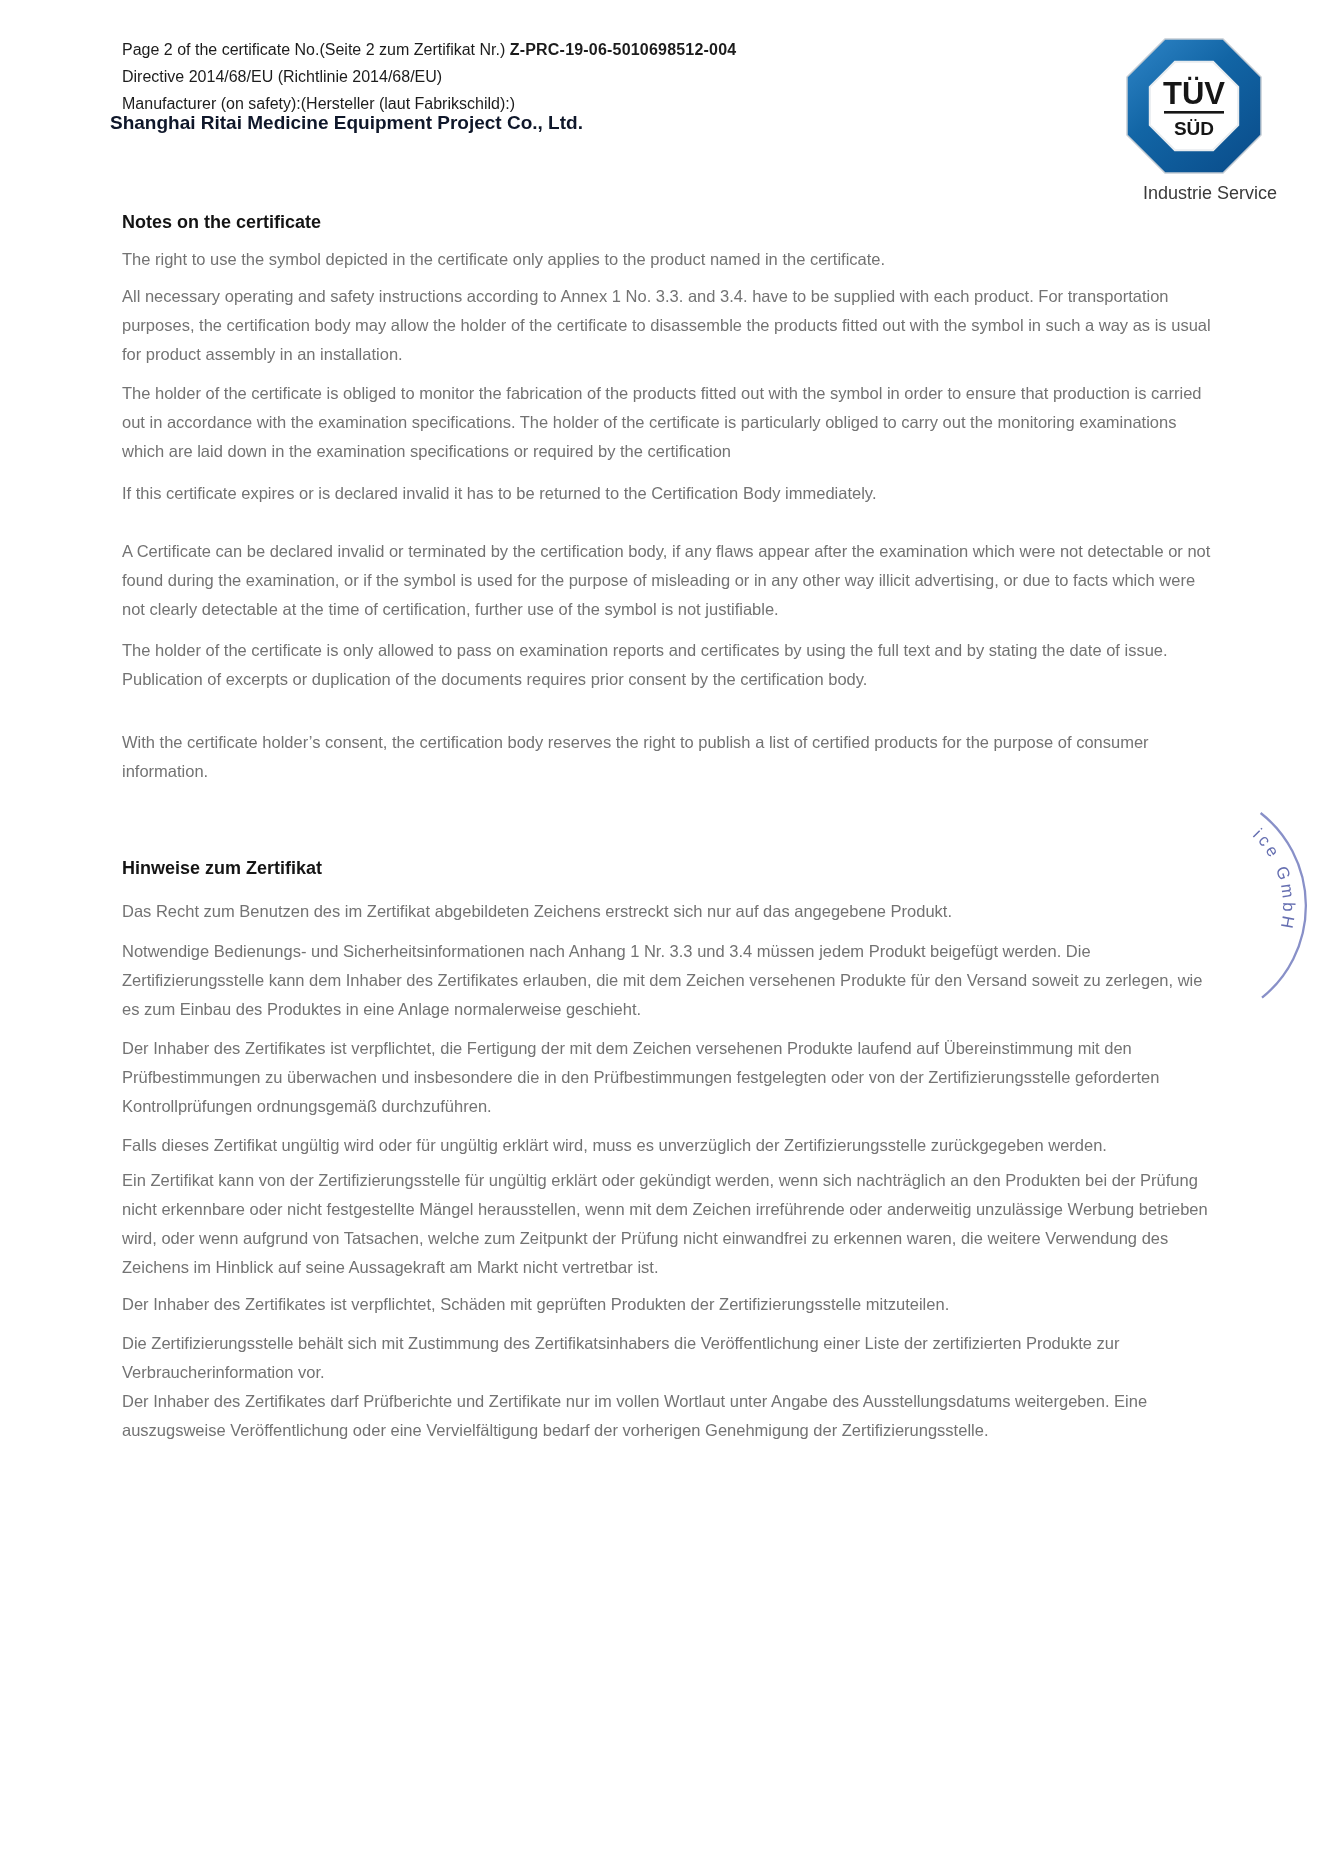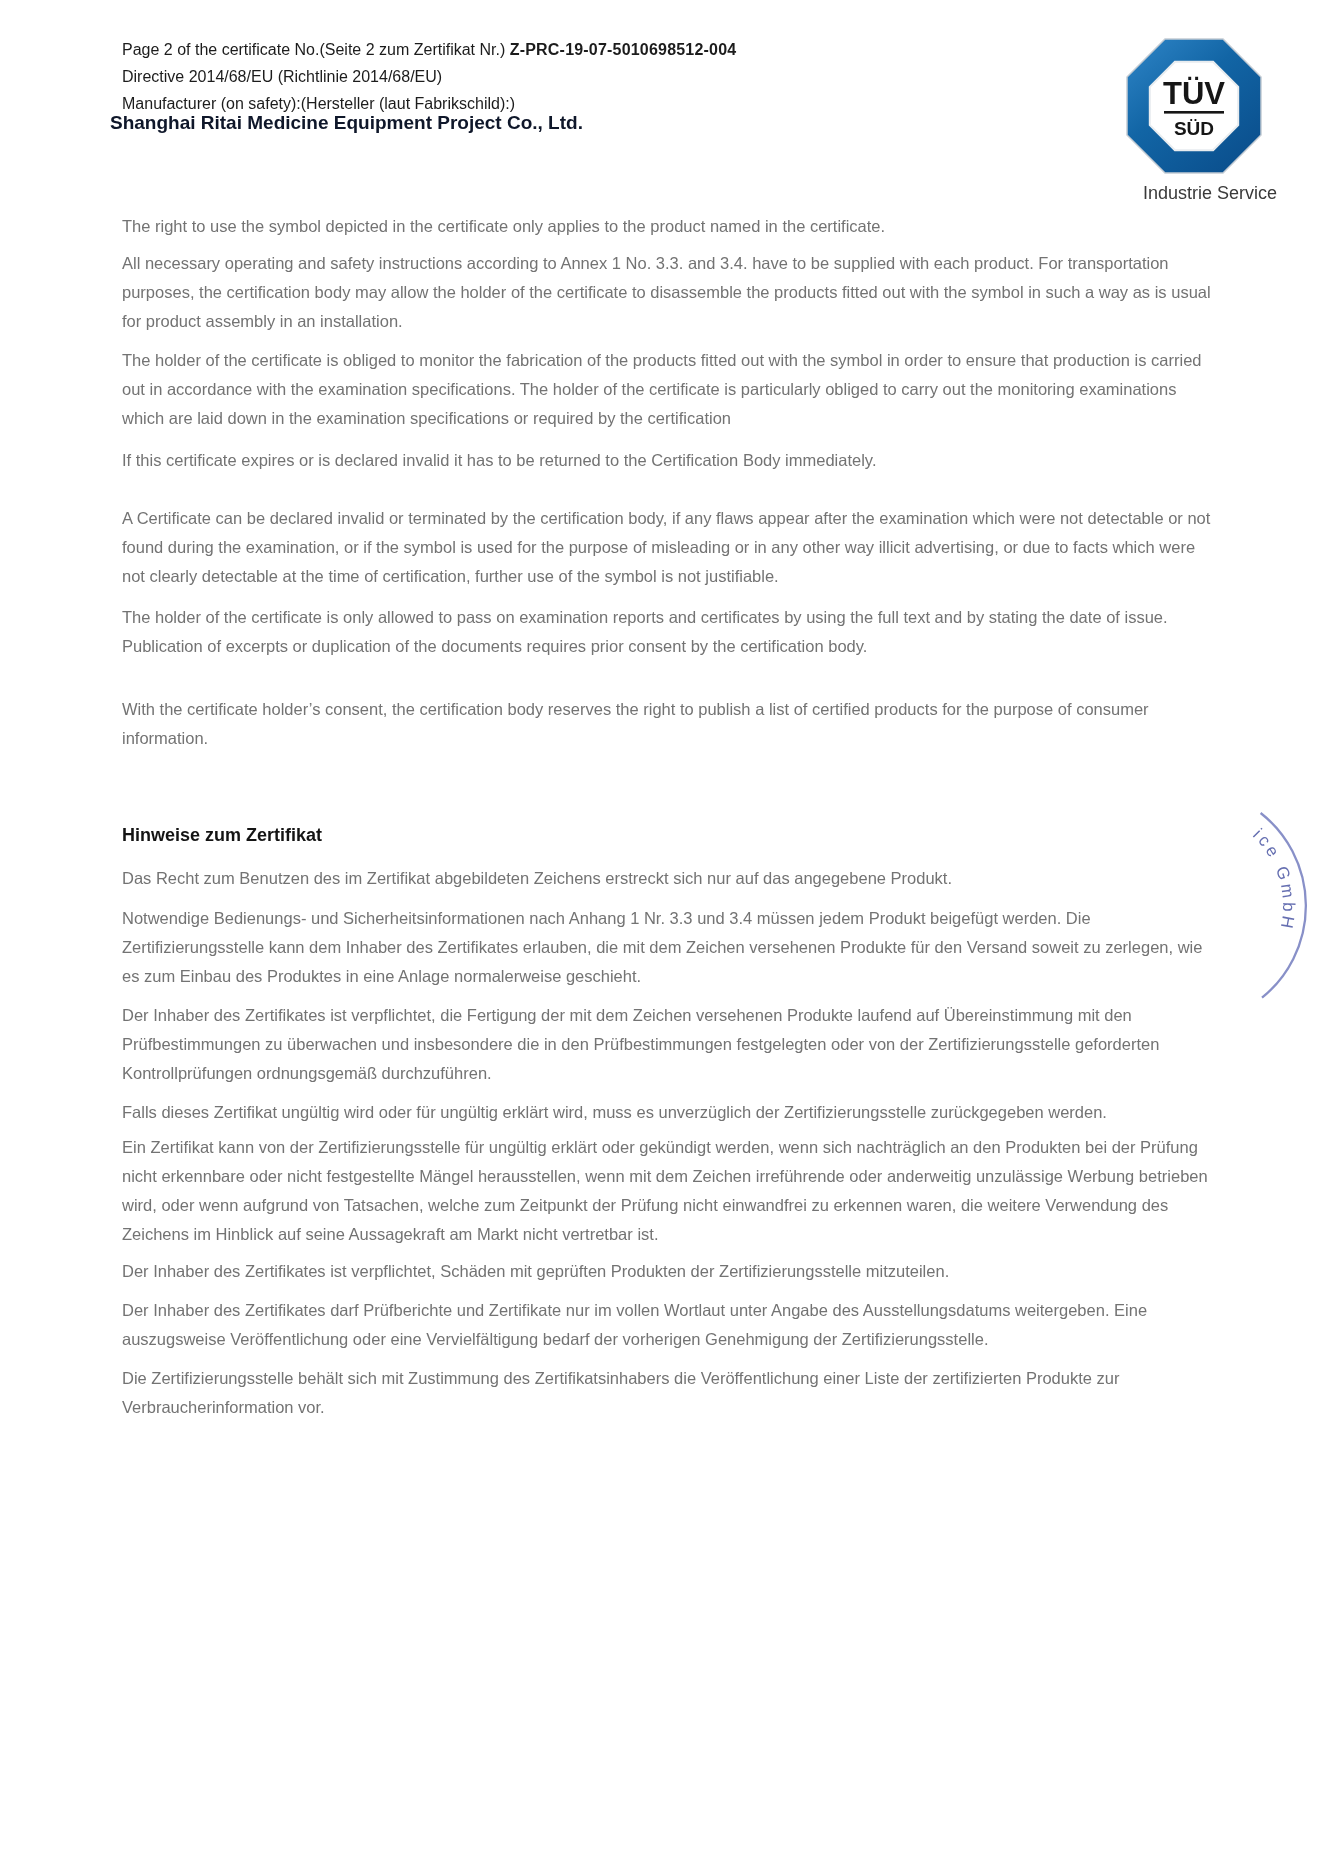"Z-PRC-19-07-5010698512-004" span.cert-no { text: Z-PRC-19-07-5010698512-004 -> Z-PRC-19-06-5010698512-004 }
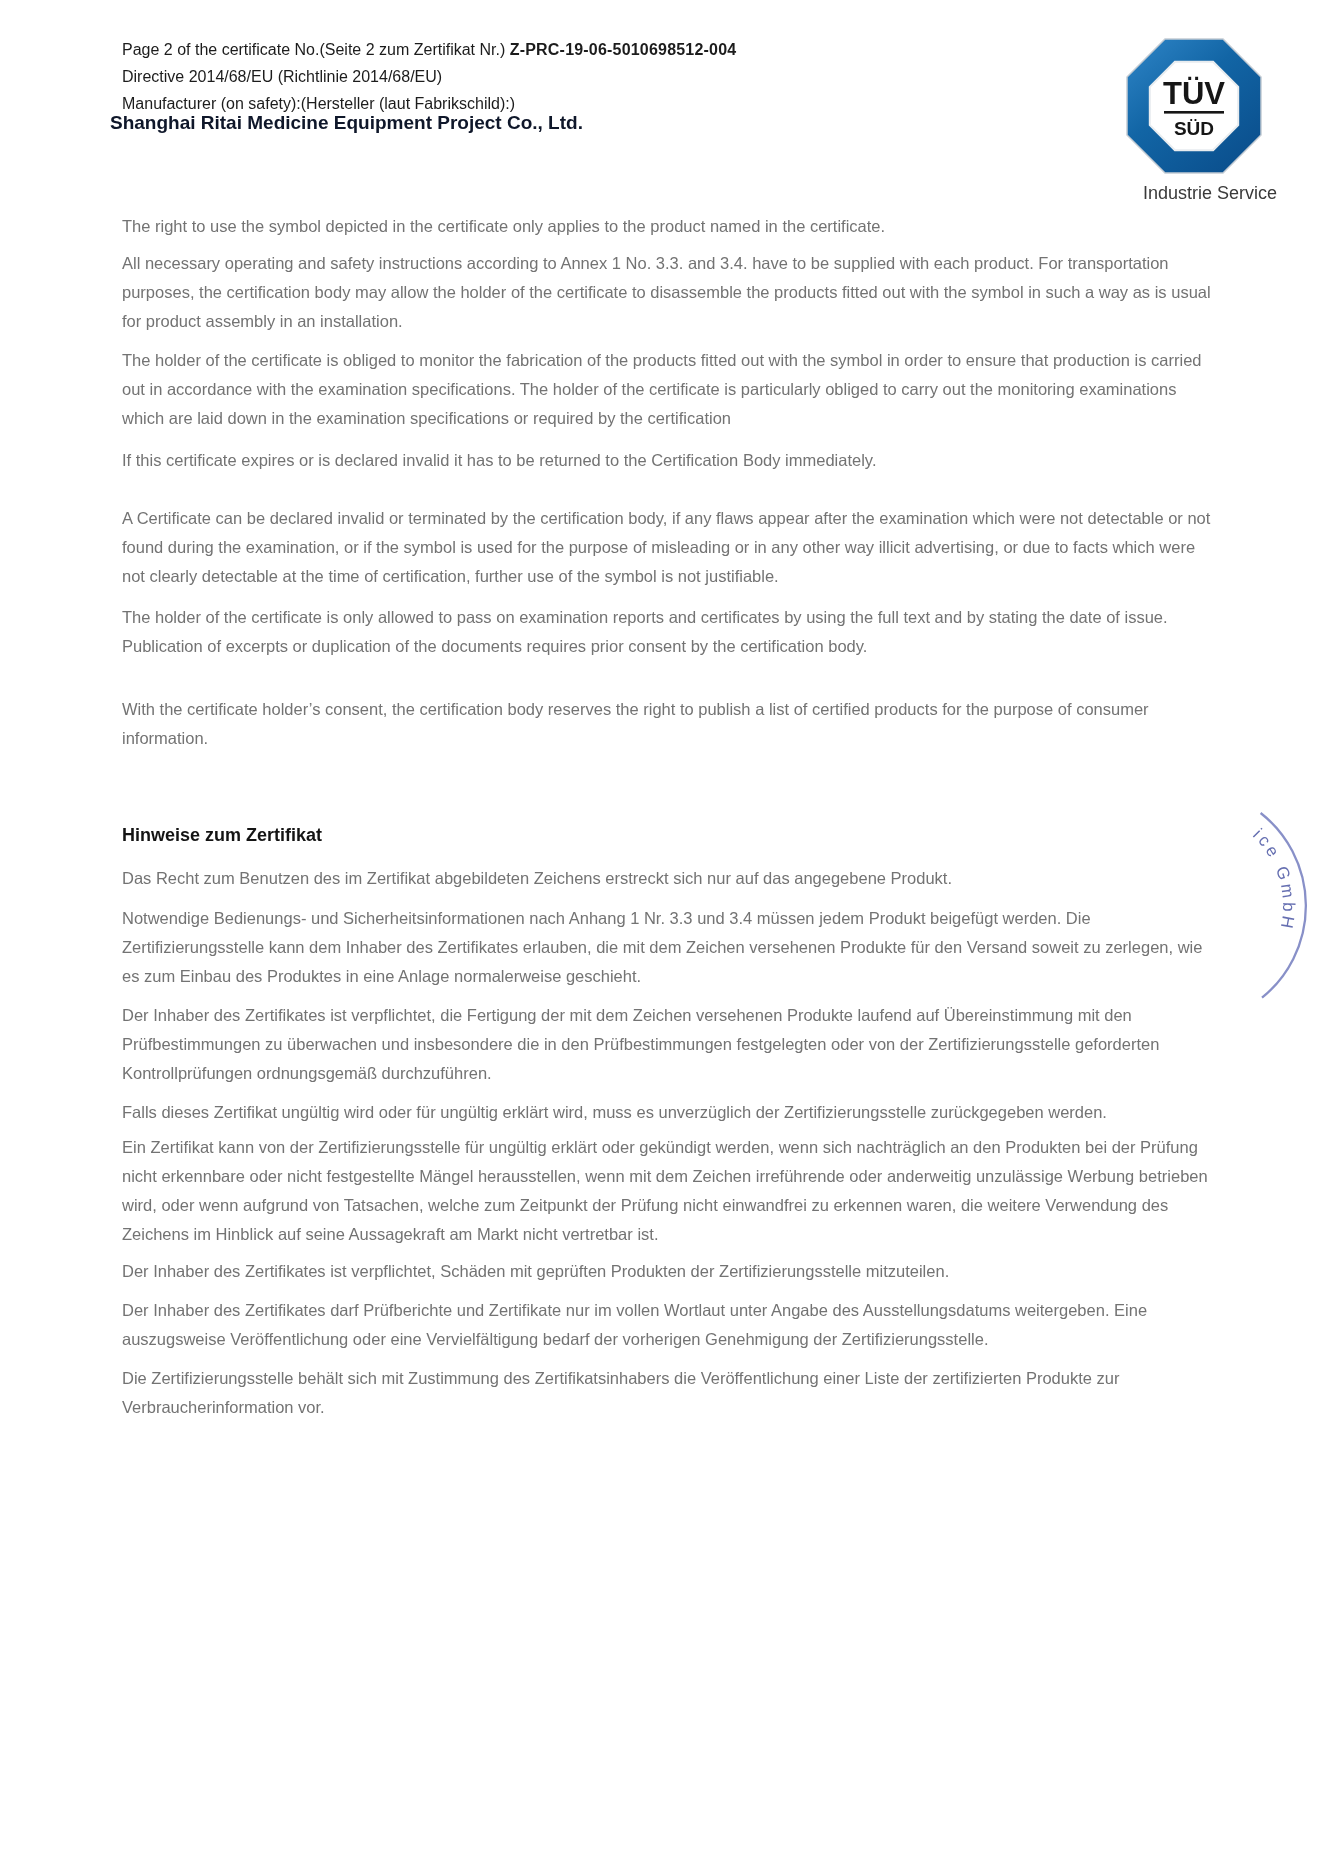"Notes on the certificate" h2.section-heading { html: none -> <h2>Notes on the certificate</h2> }
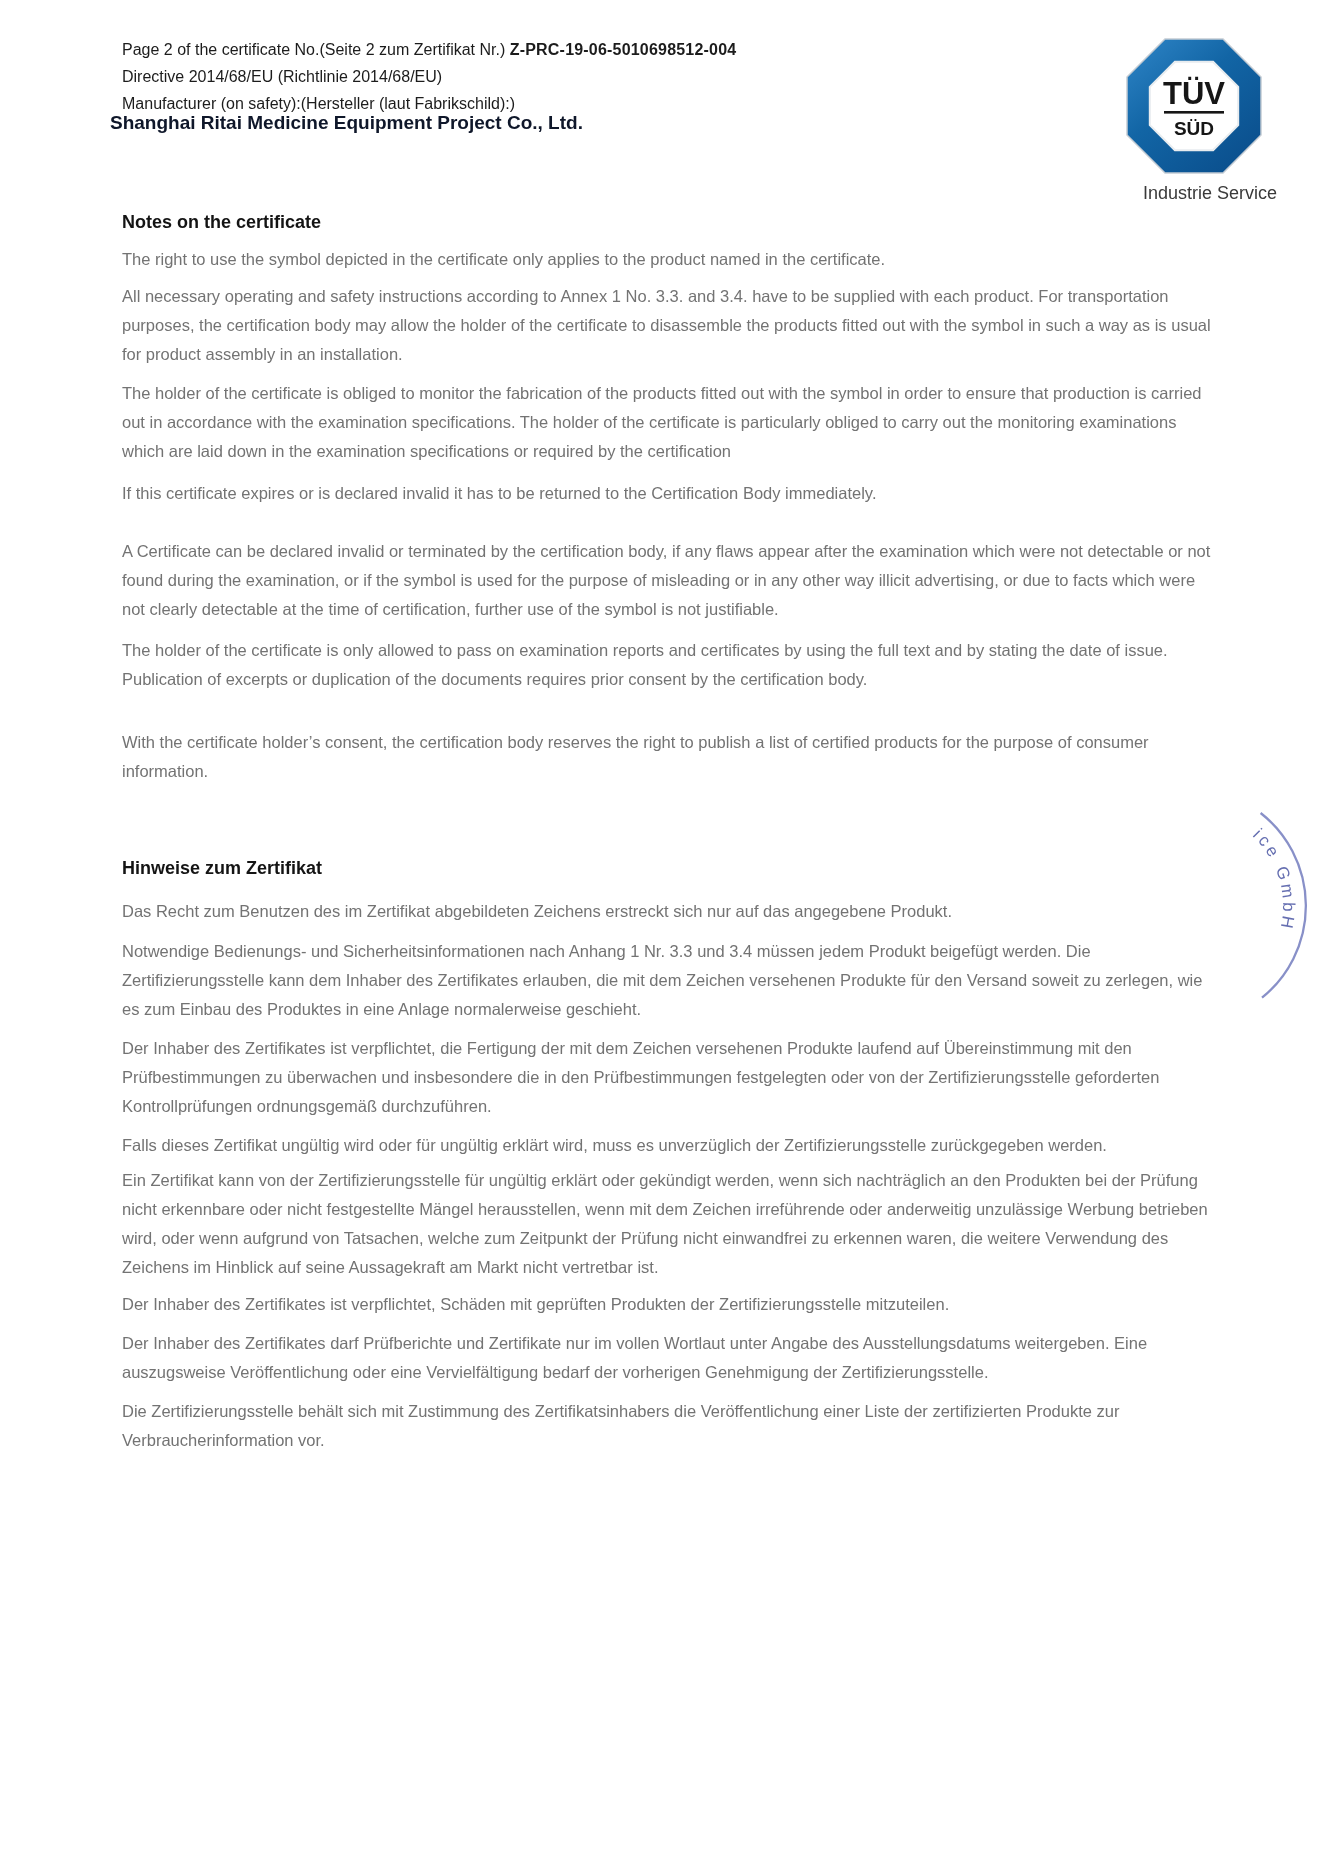"Der Inhaber des Zertifikates darf" p.body-text { order: before "Die Zertifizierungsstelle behält sich" -> after "Die Zertifizierungsstelle behält sich" }
